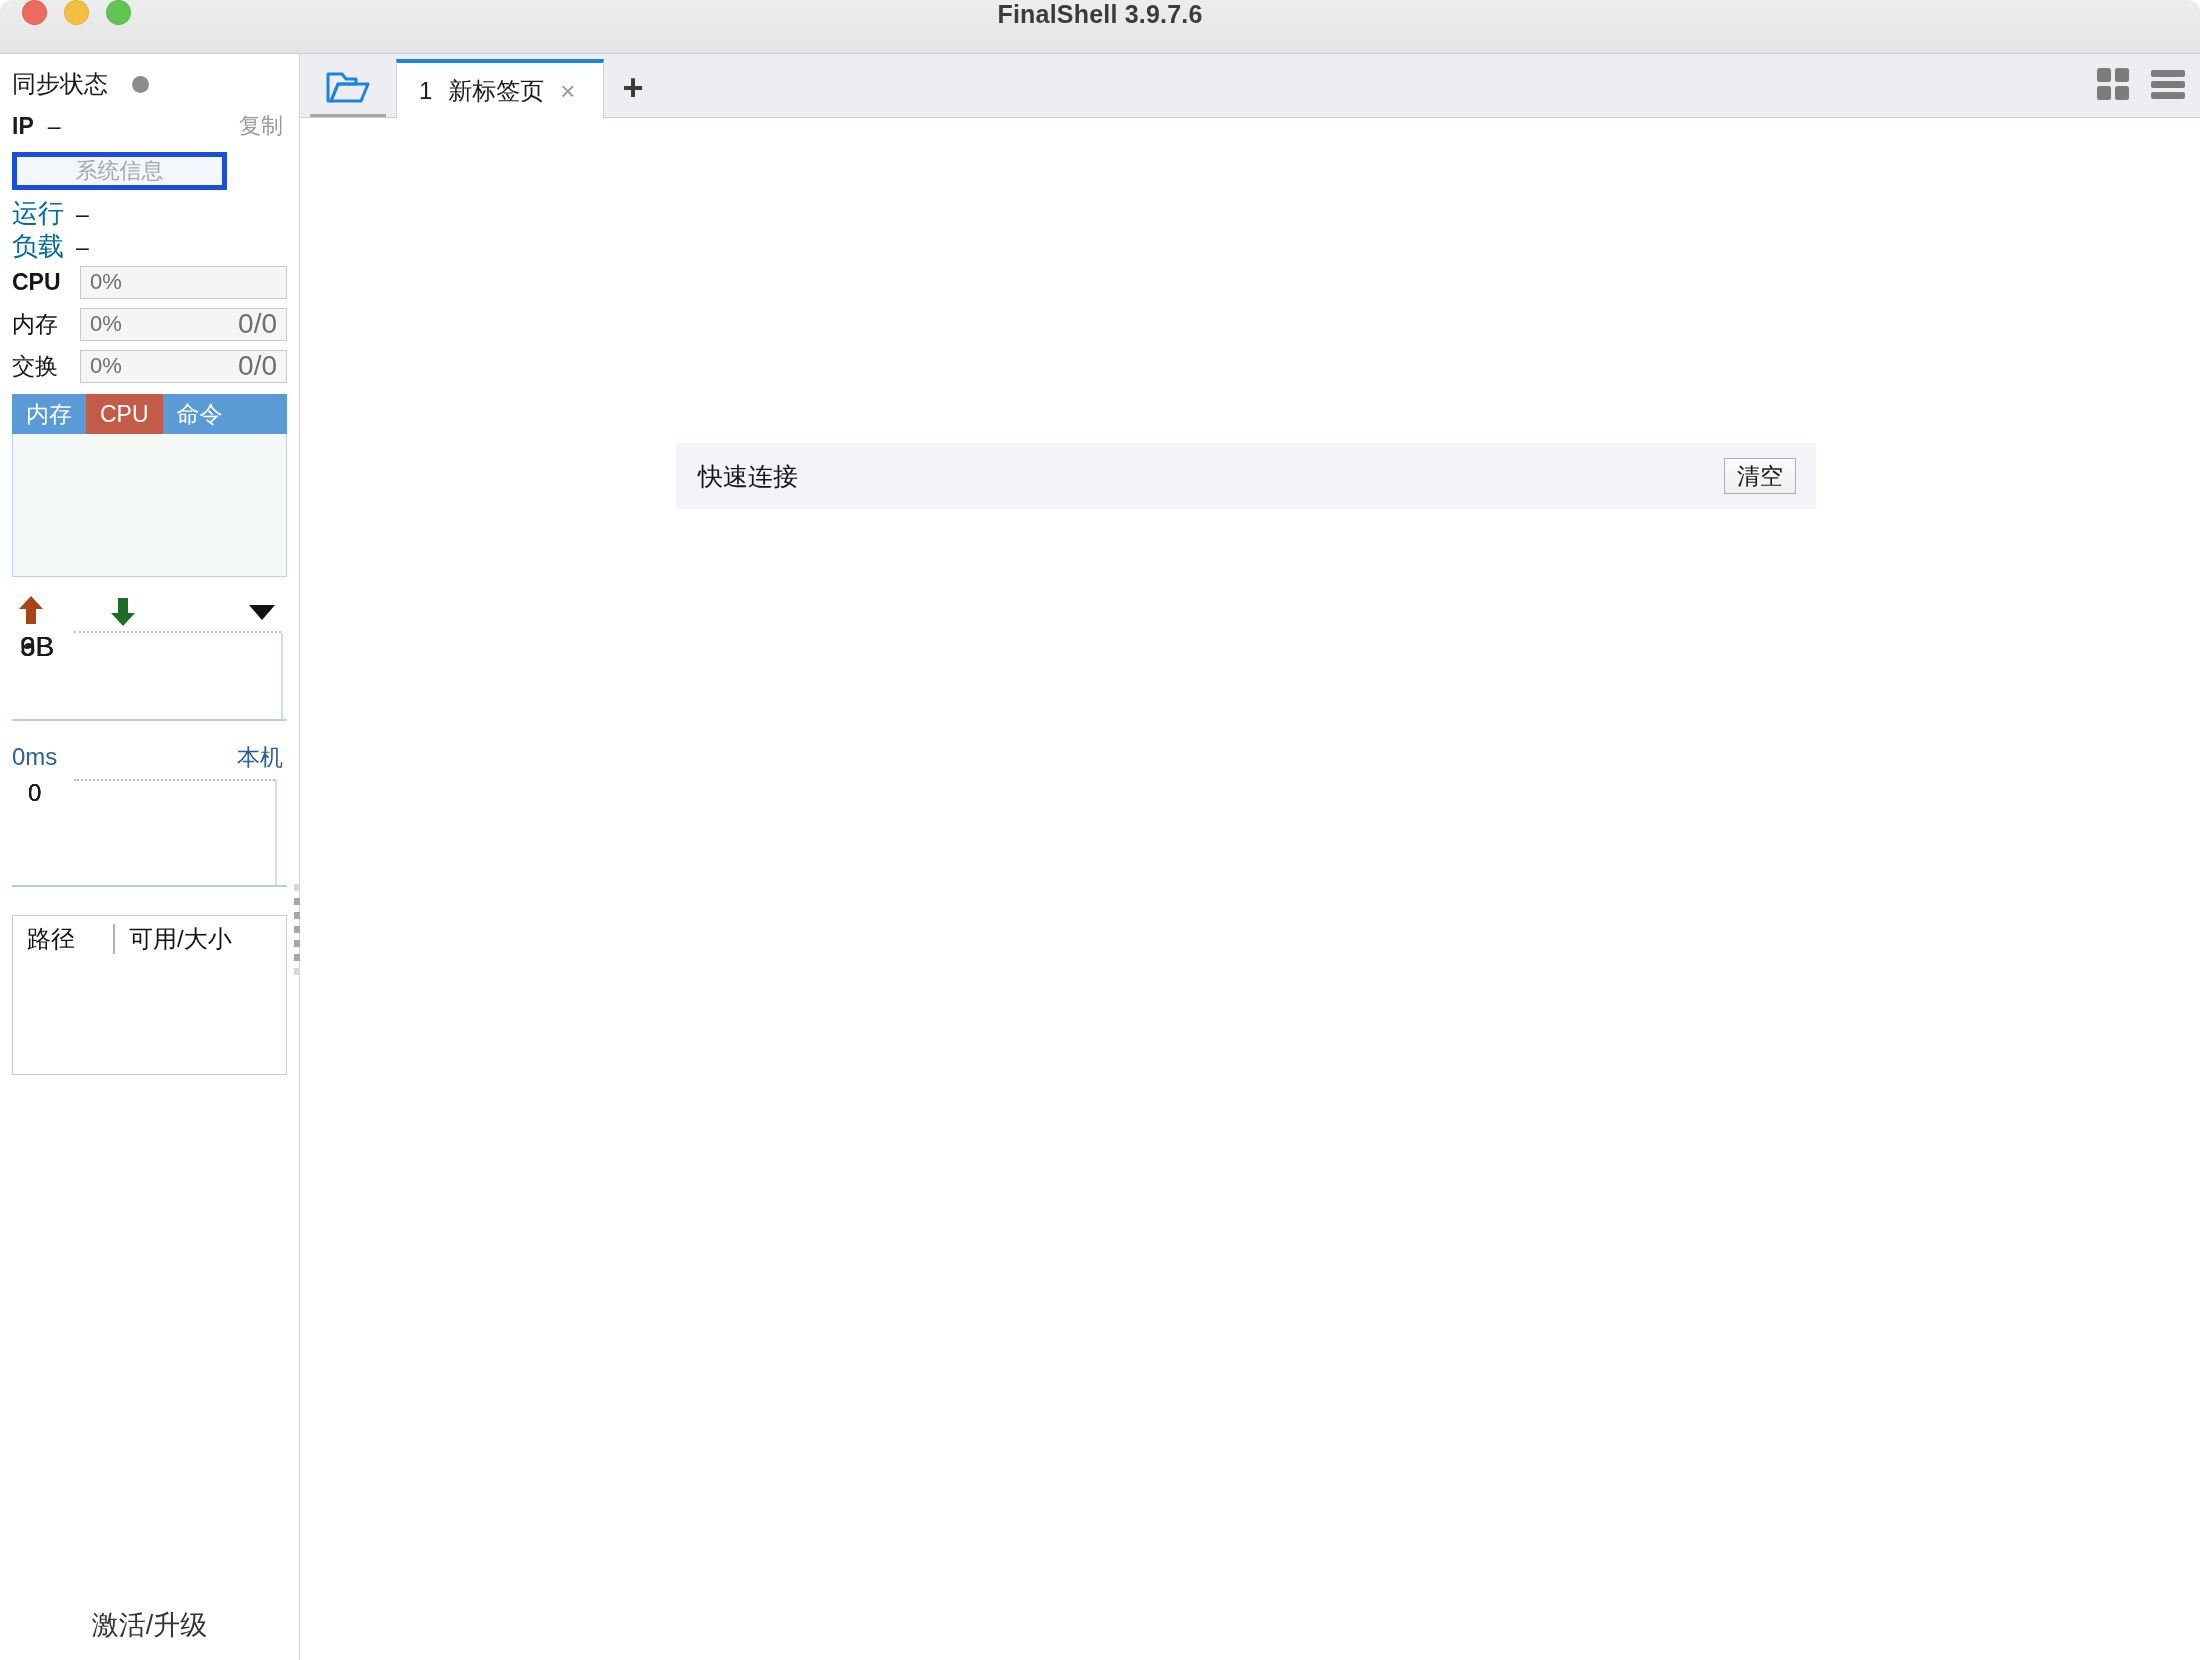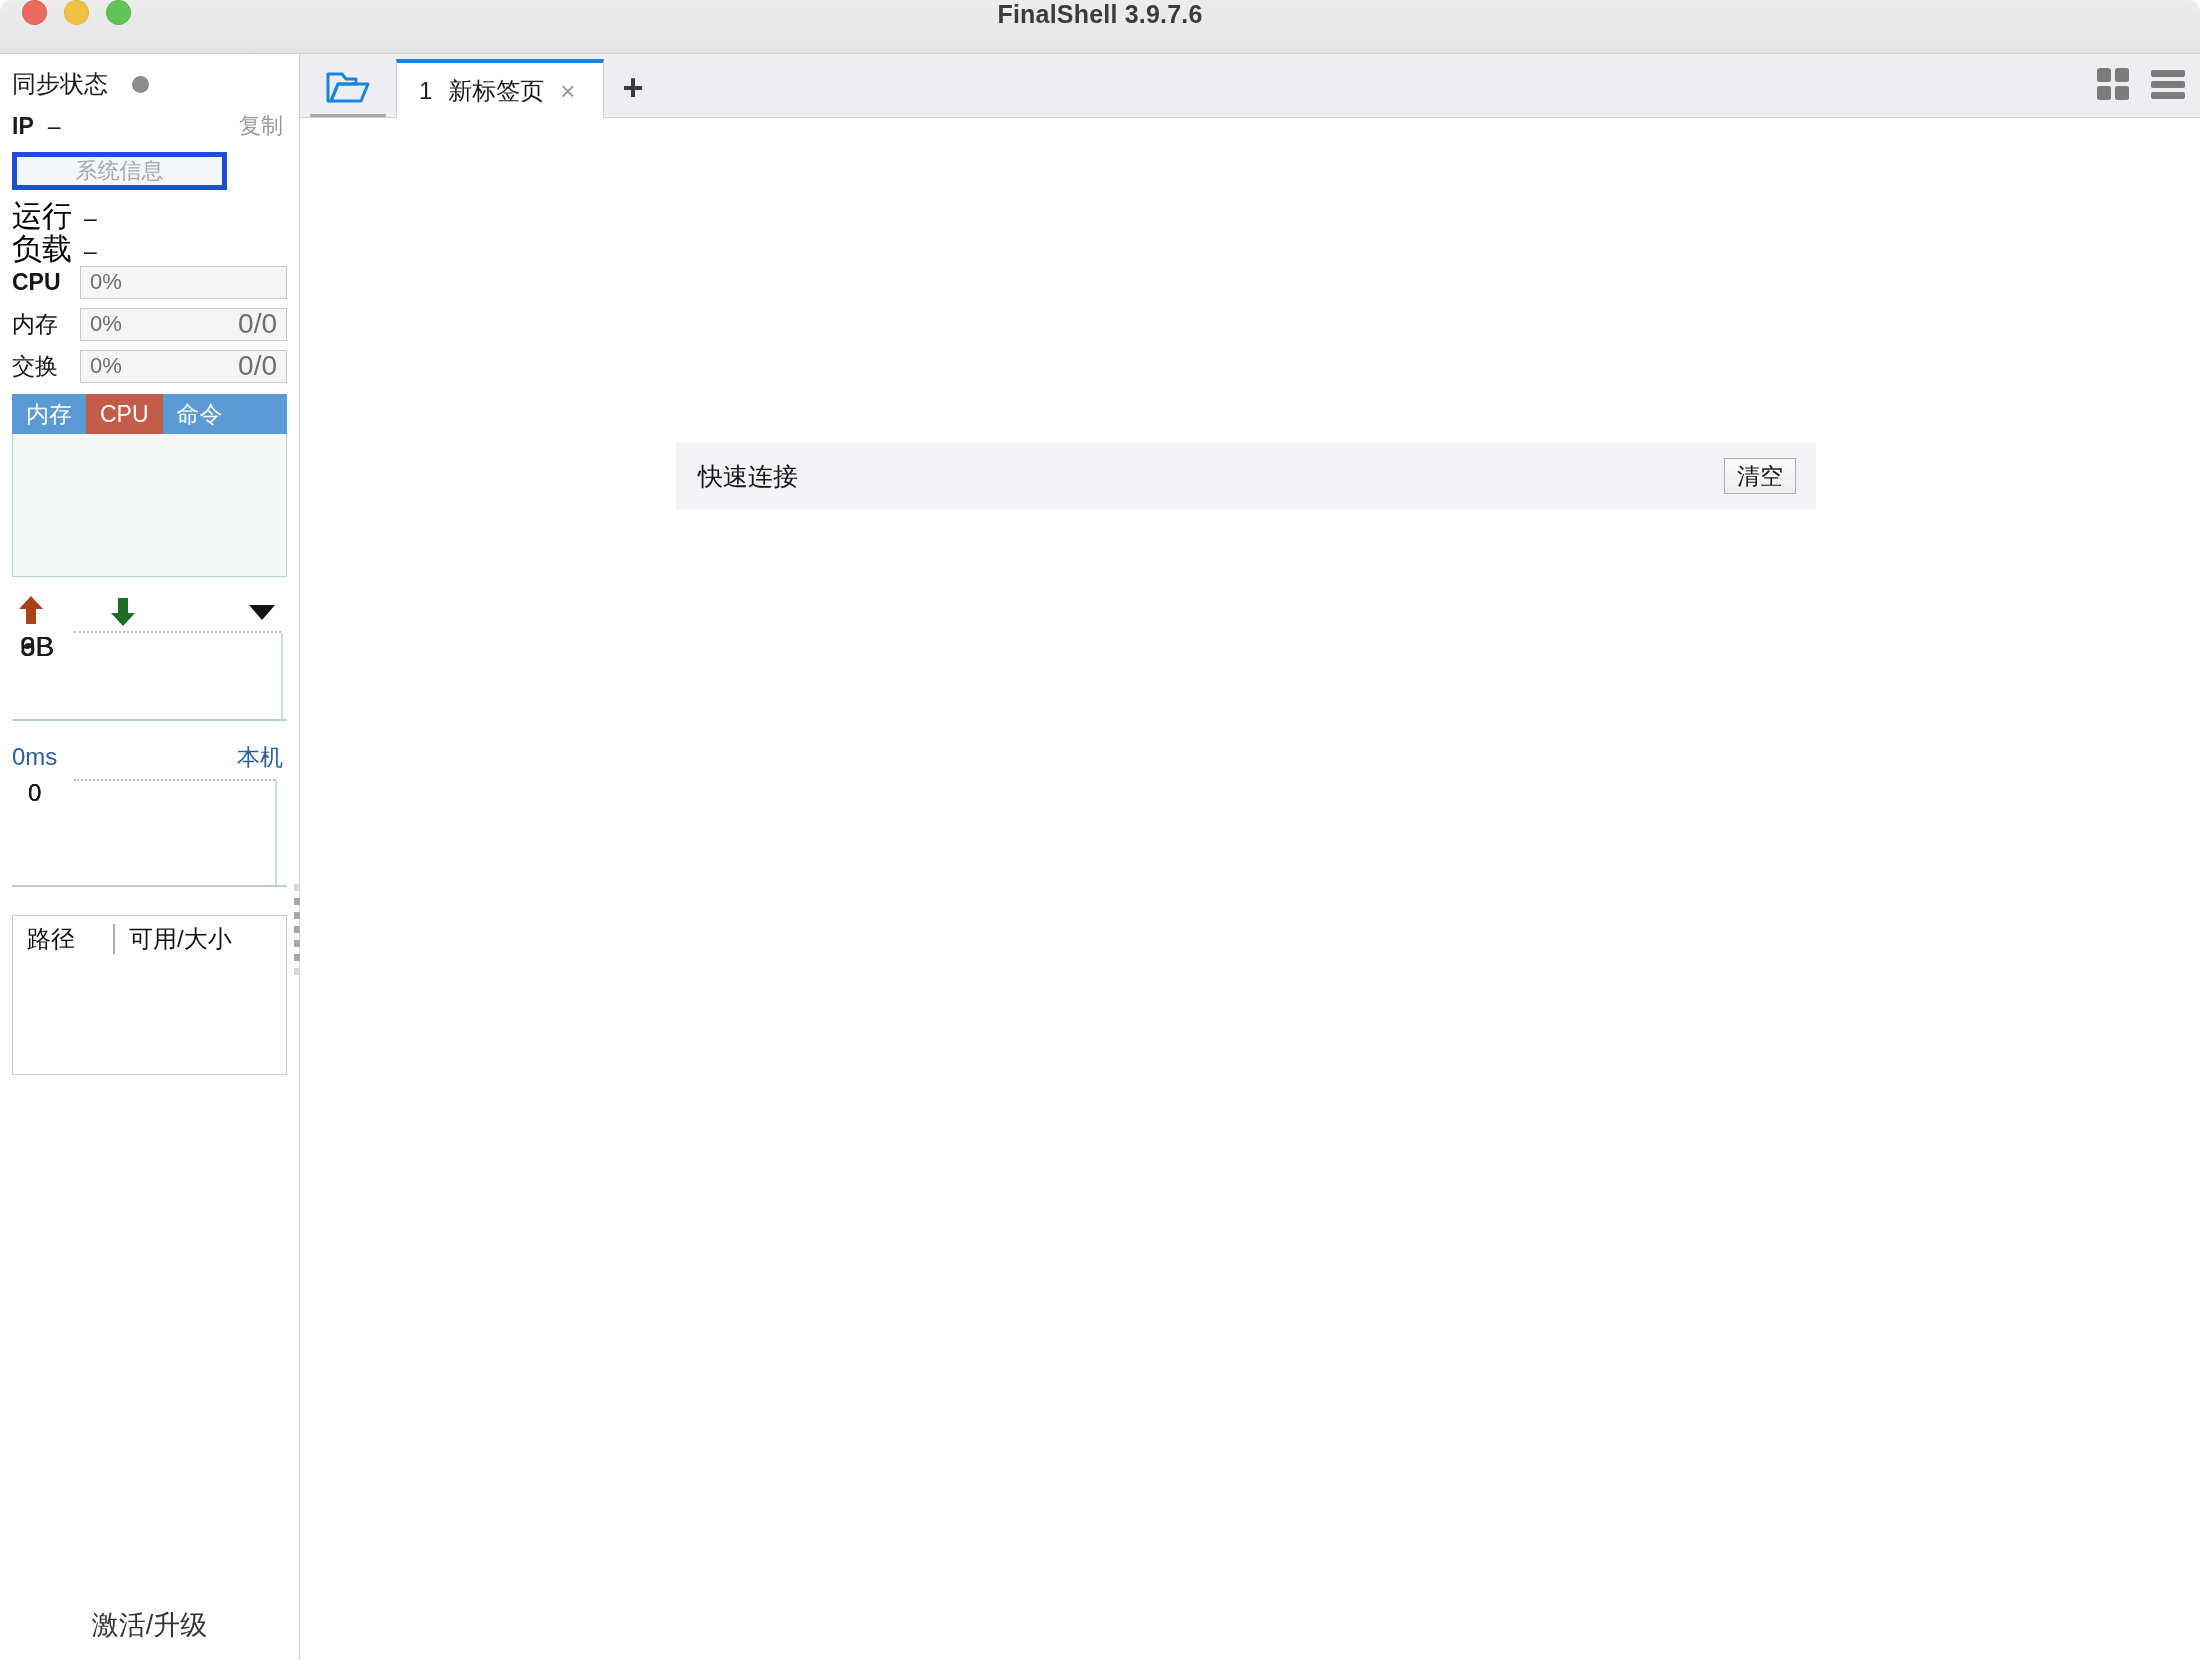"运行" .kv-key { color: #000000 -> #0369a1; font-size: 30px -> 26px }
